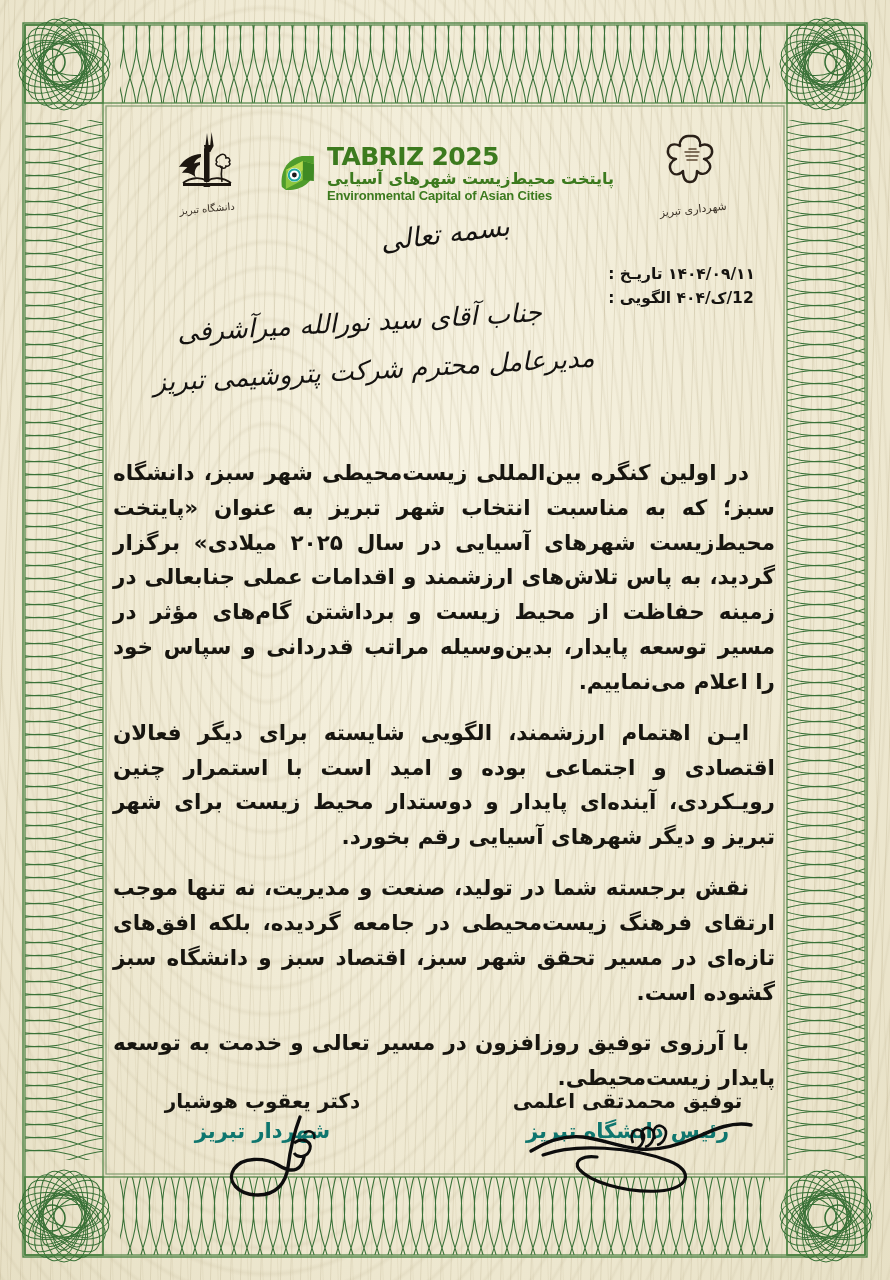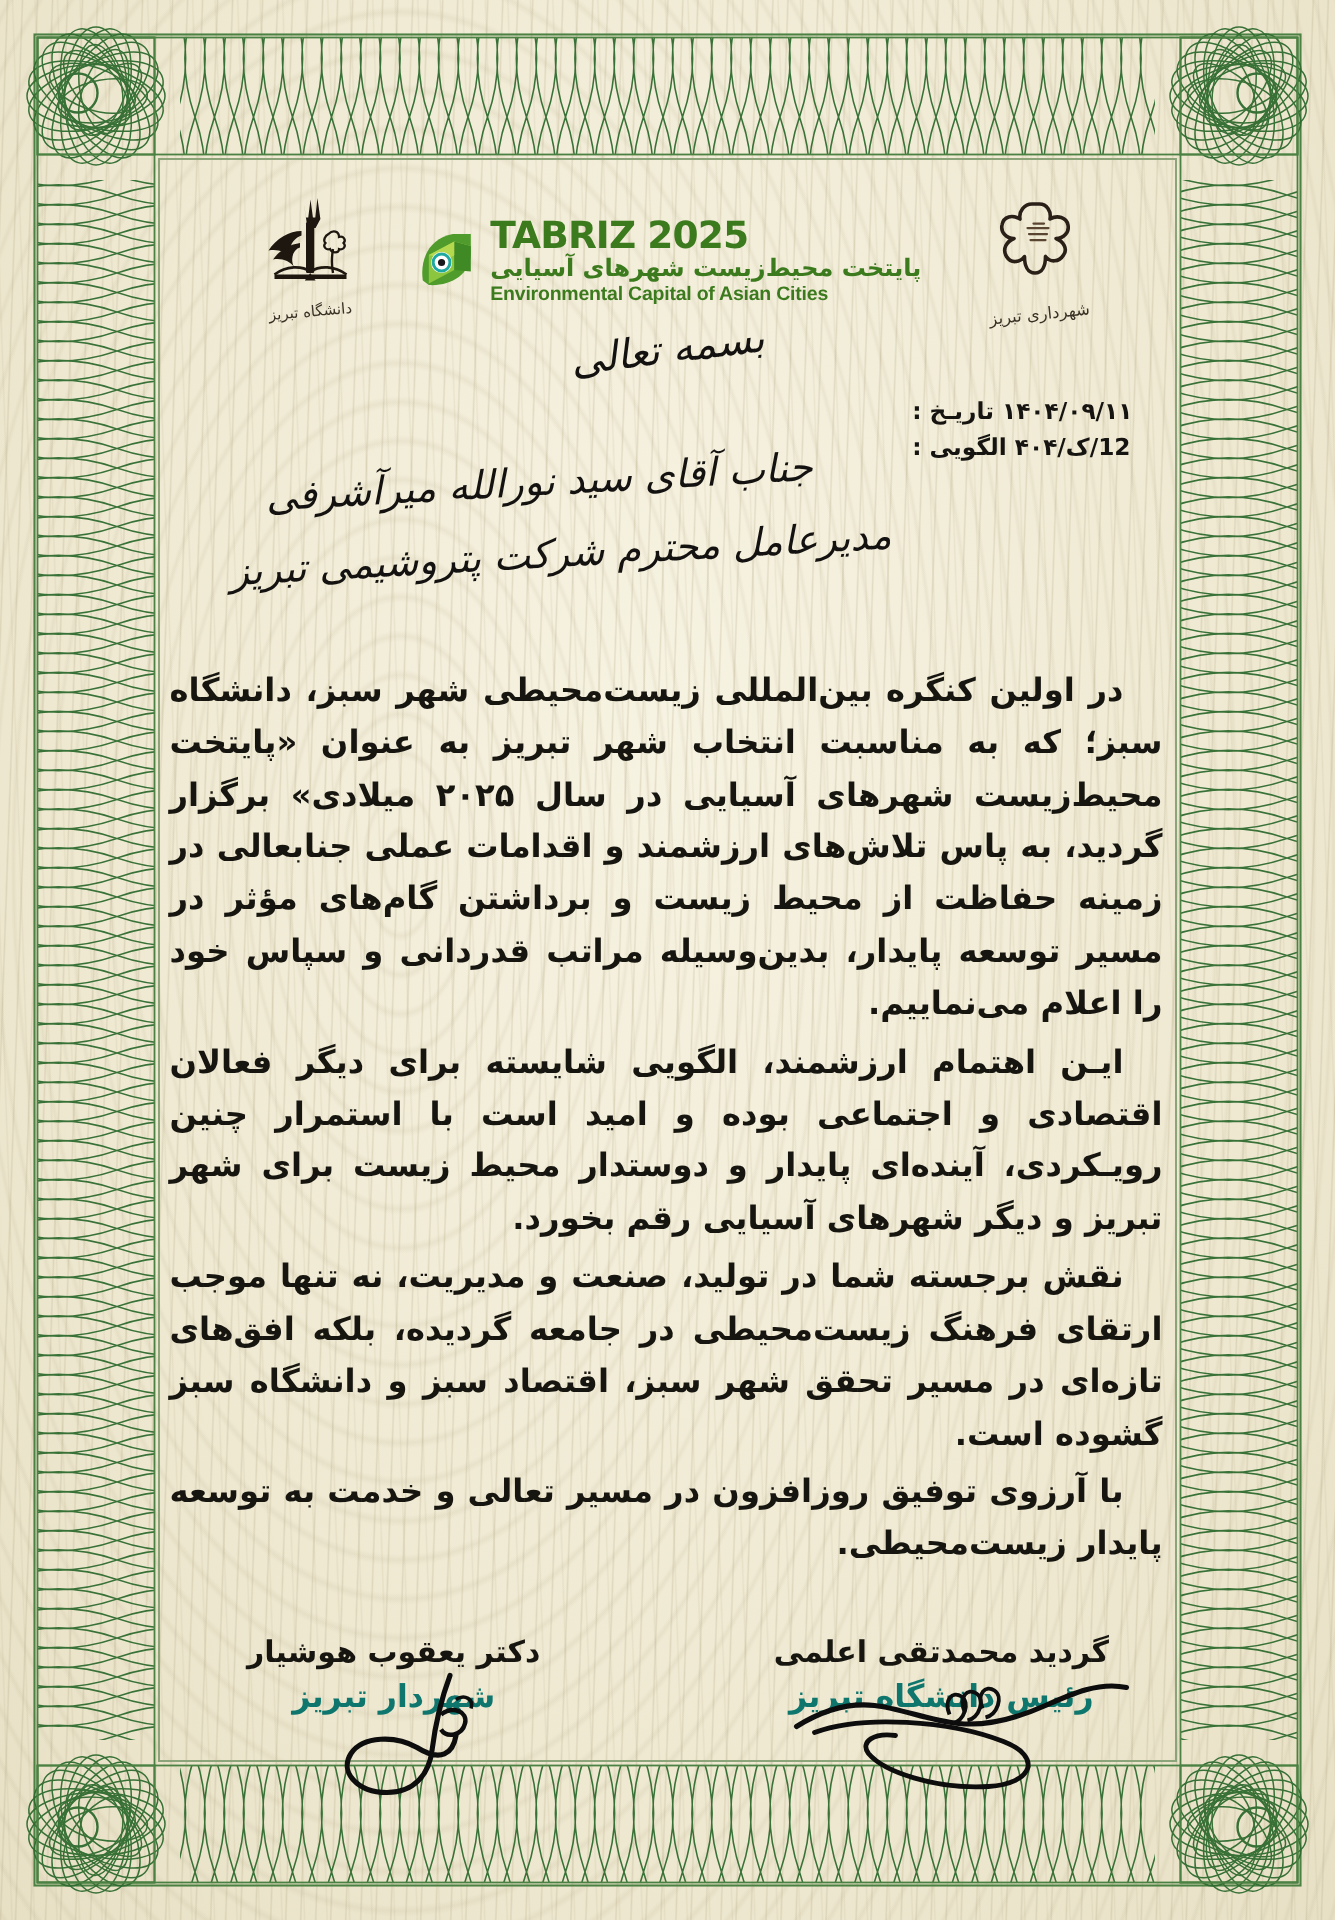"در اولین کنگره بین‌المللی زیست‌محیطی" .body-text p { margin: 4px 0 2px 0 -> 16px 0 2px 0 }
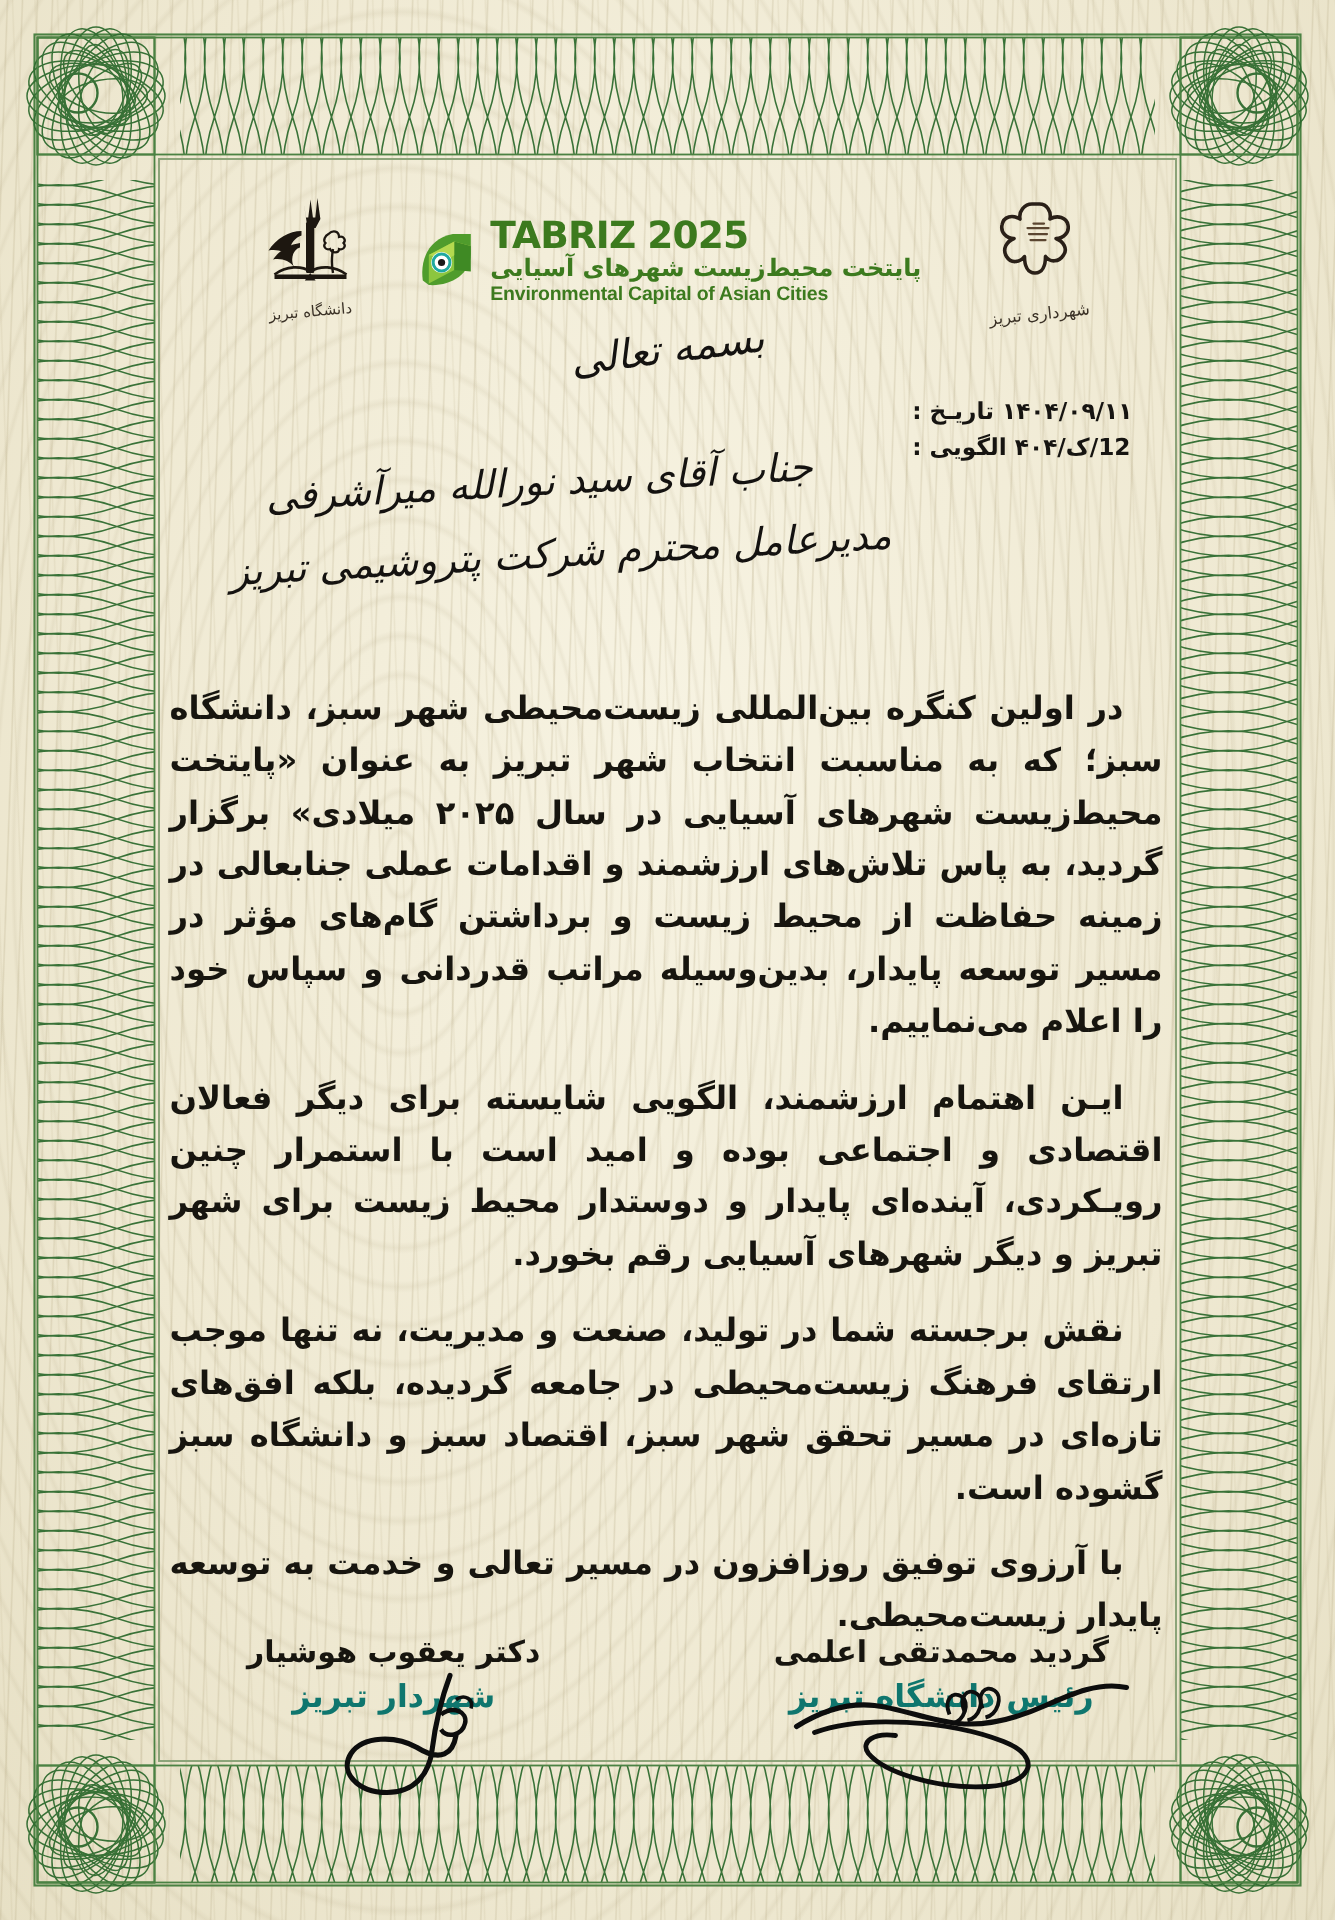"گردید محمدتقی اعلمی" div.sig-name { text: گردید -> توفیق }
